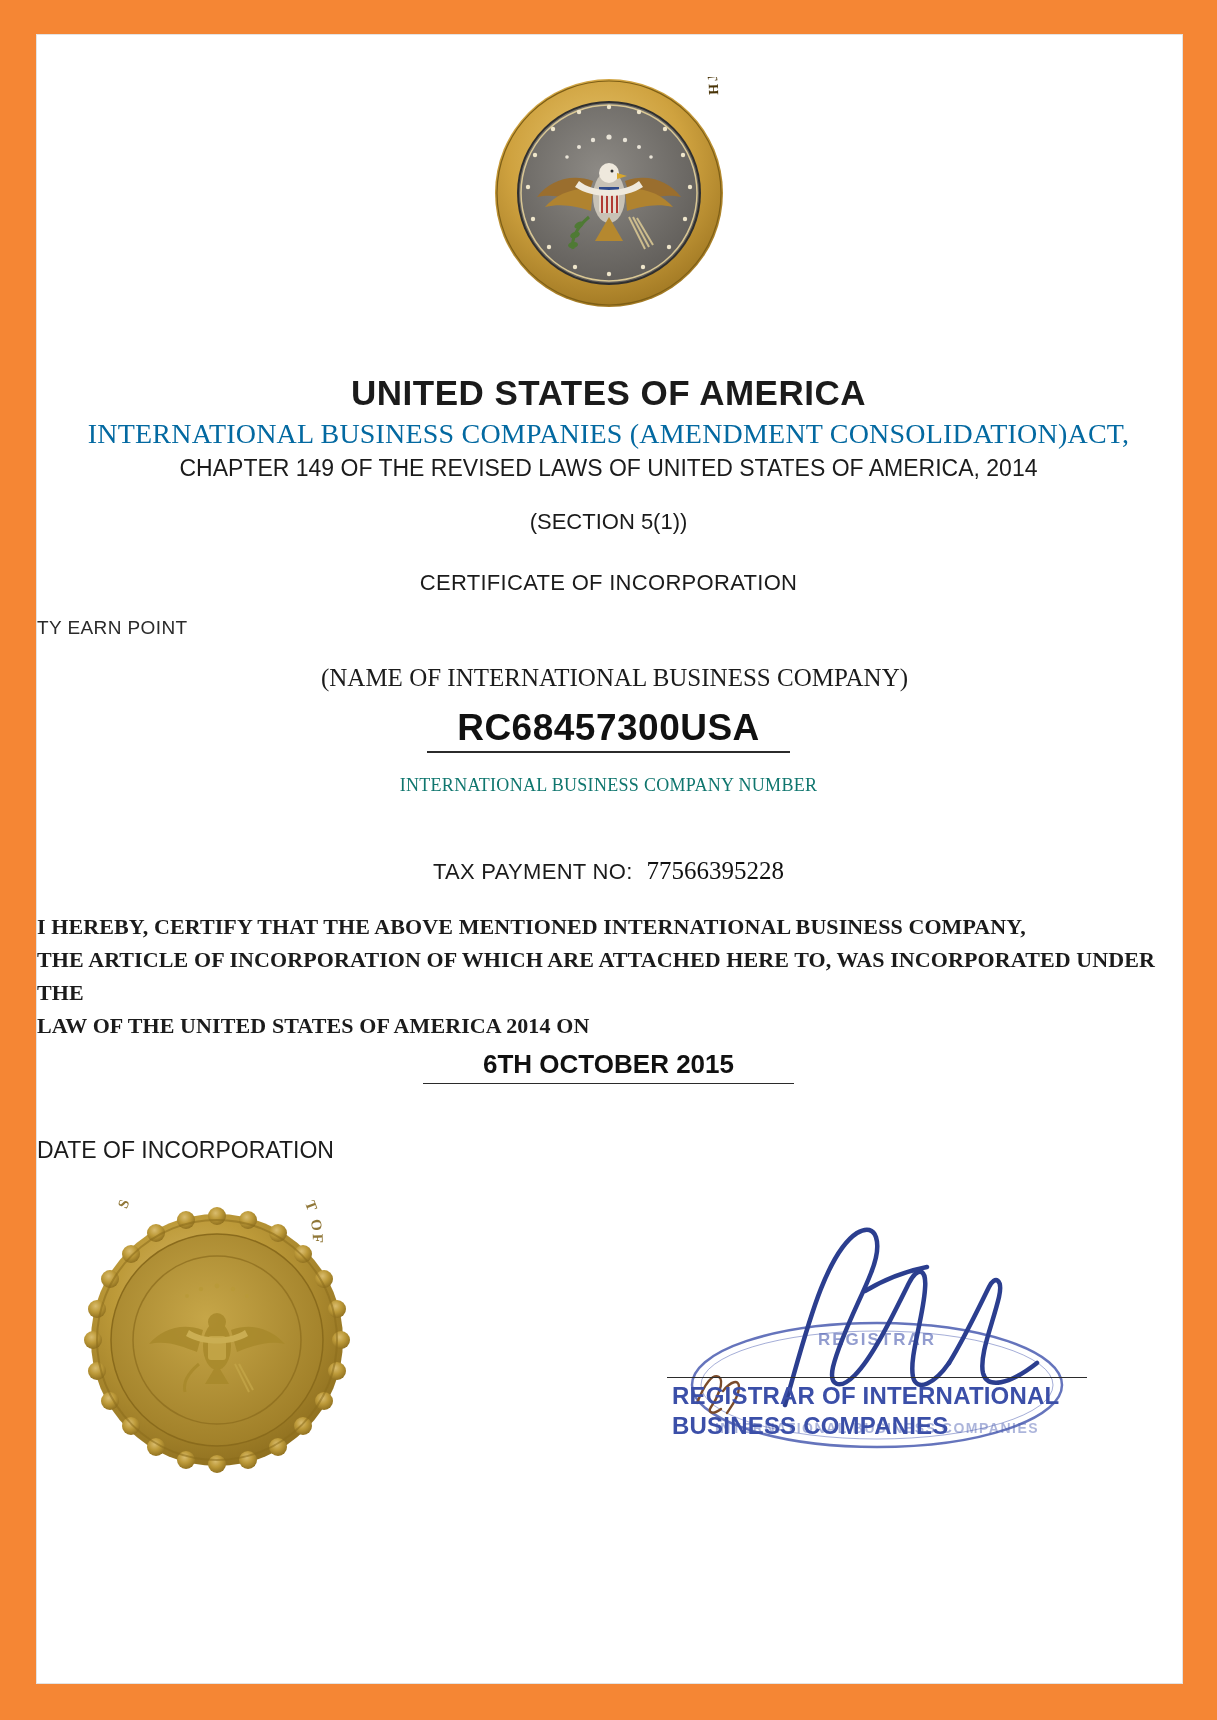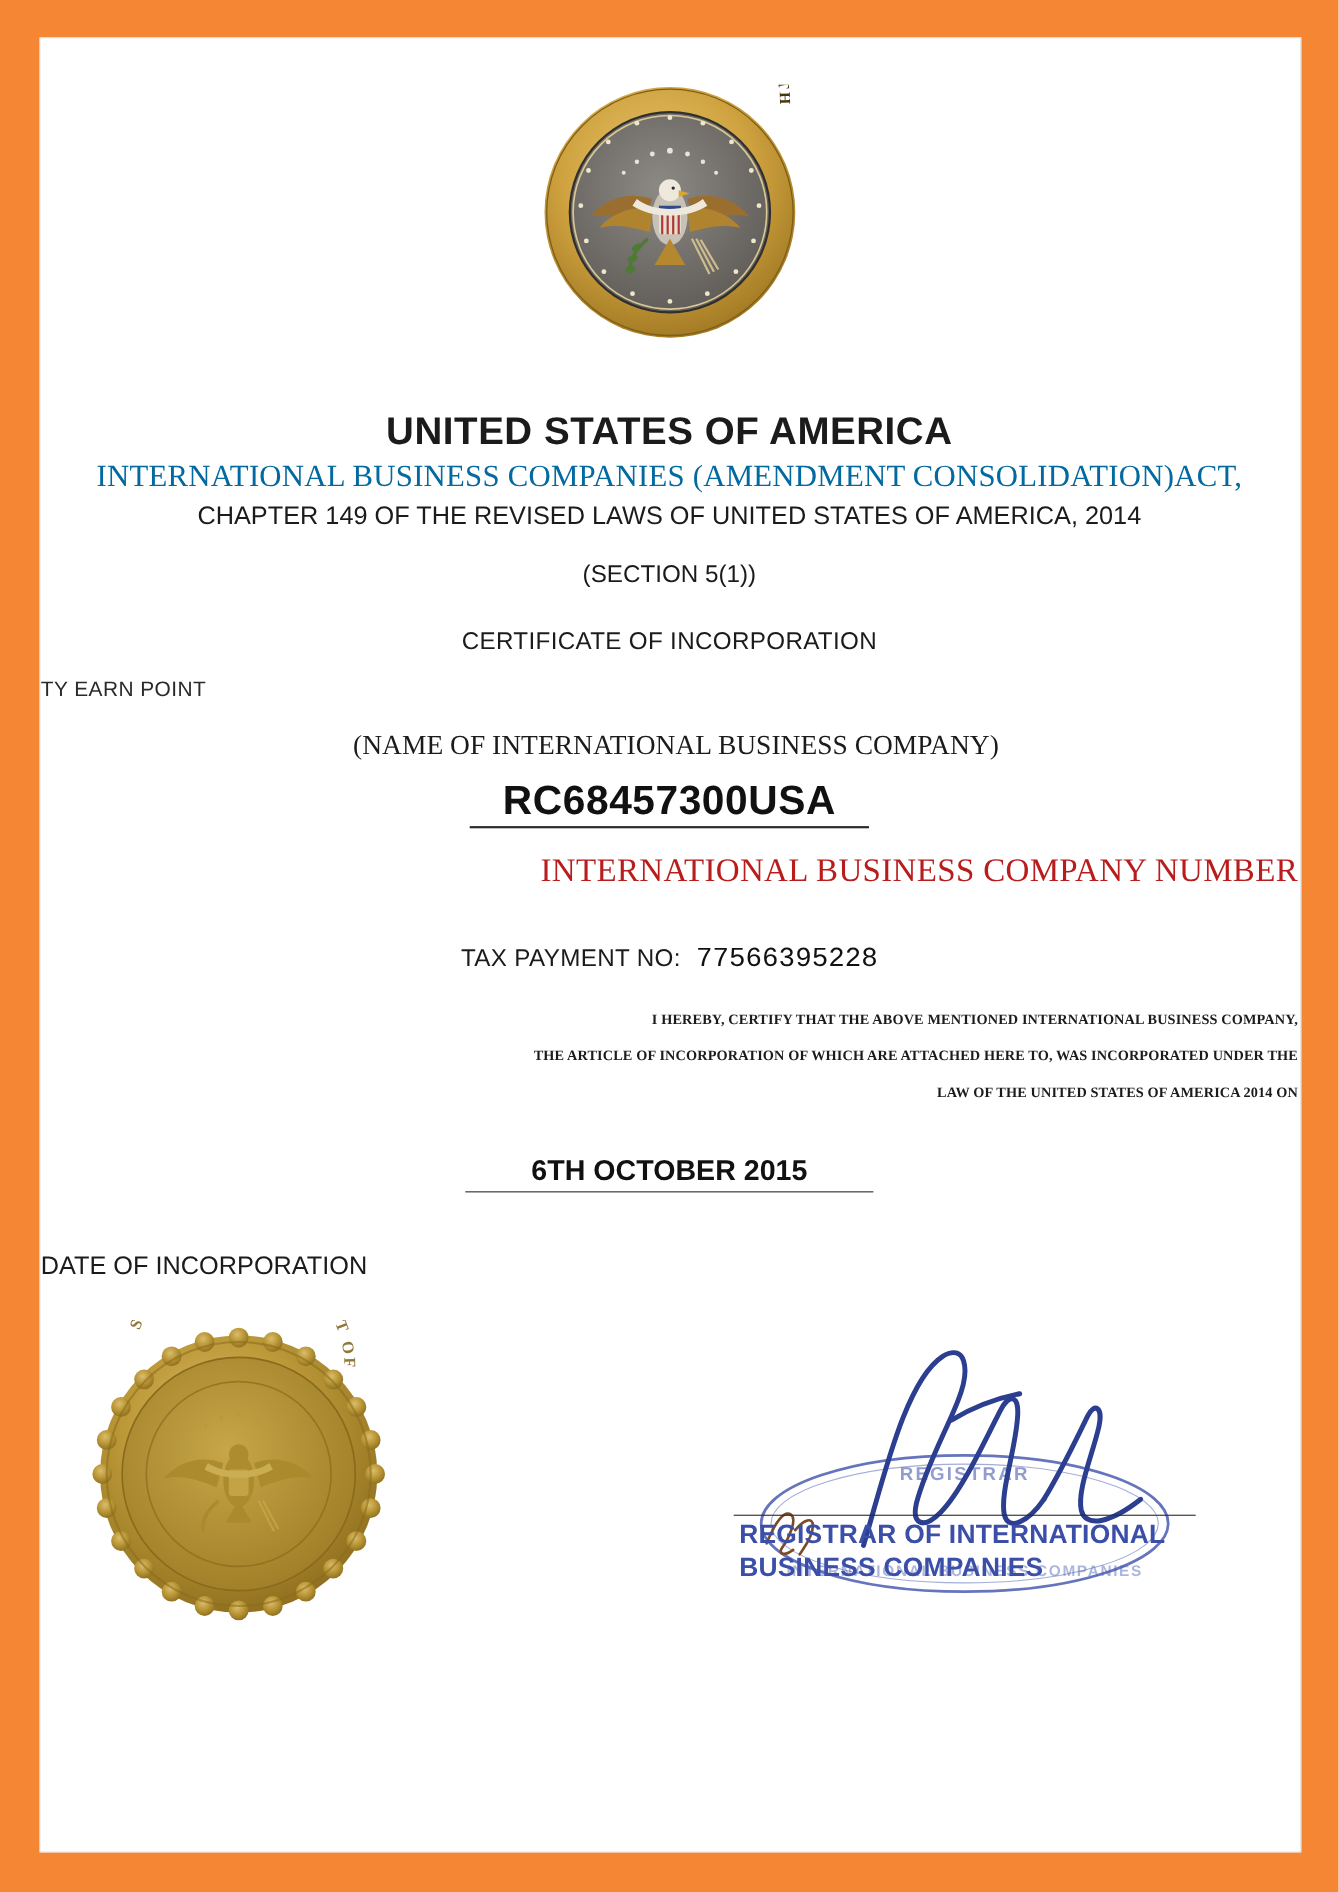"INTERNATIONAL BUSINESS COMPANY NUMBER" .ibc-caption { color: #b91c1c -> #0f766e; font-size: 30px -> 18px; text-align: right -> center }
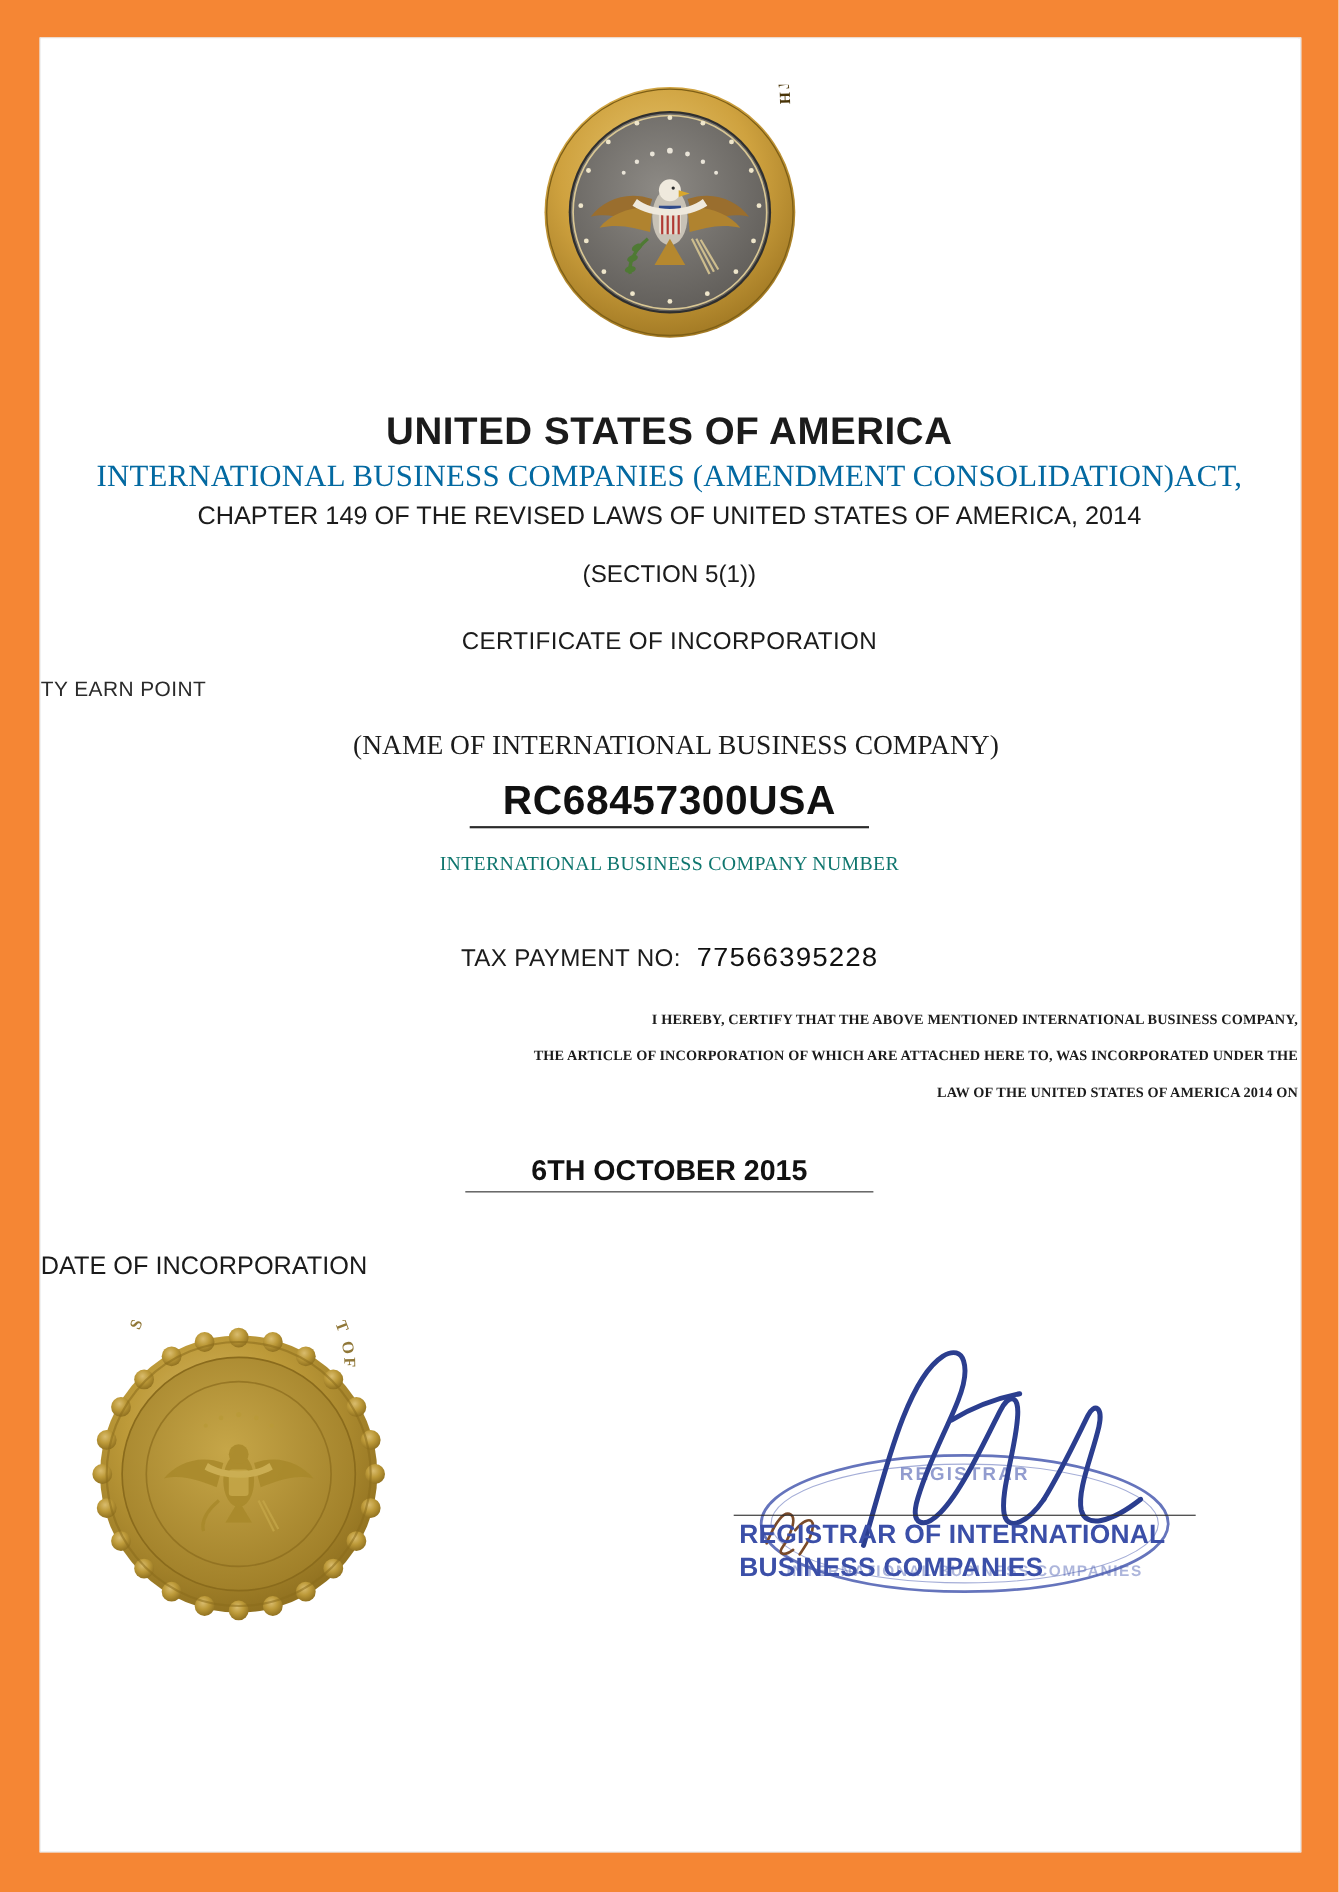"77566395228" .tax-value { font-family: Liberation Mono, monospace -> Liberation Serif, serif }
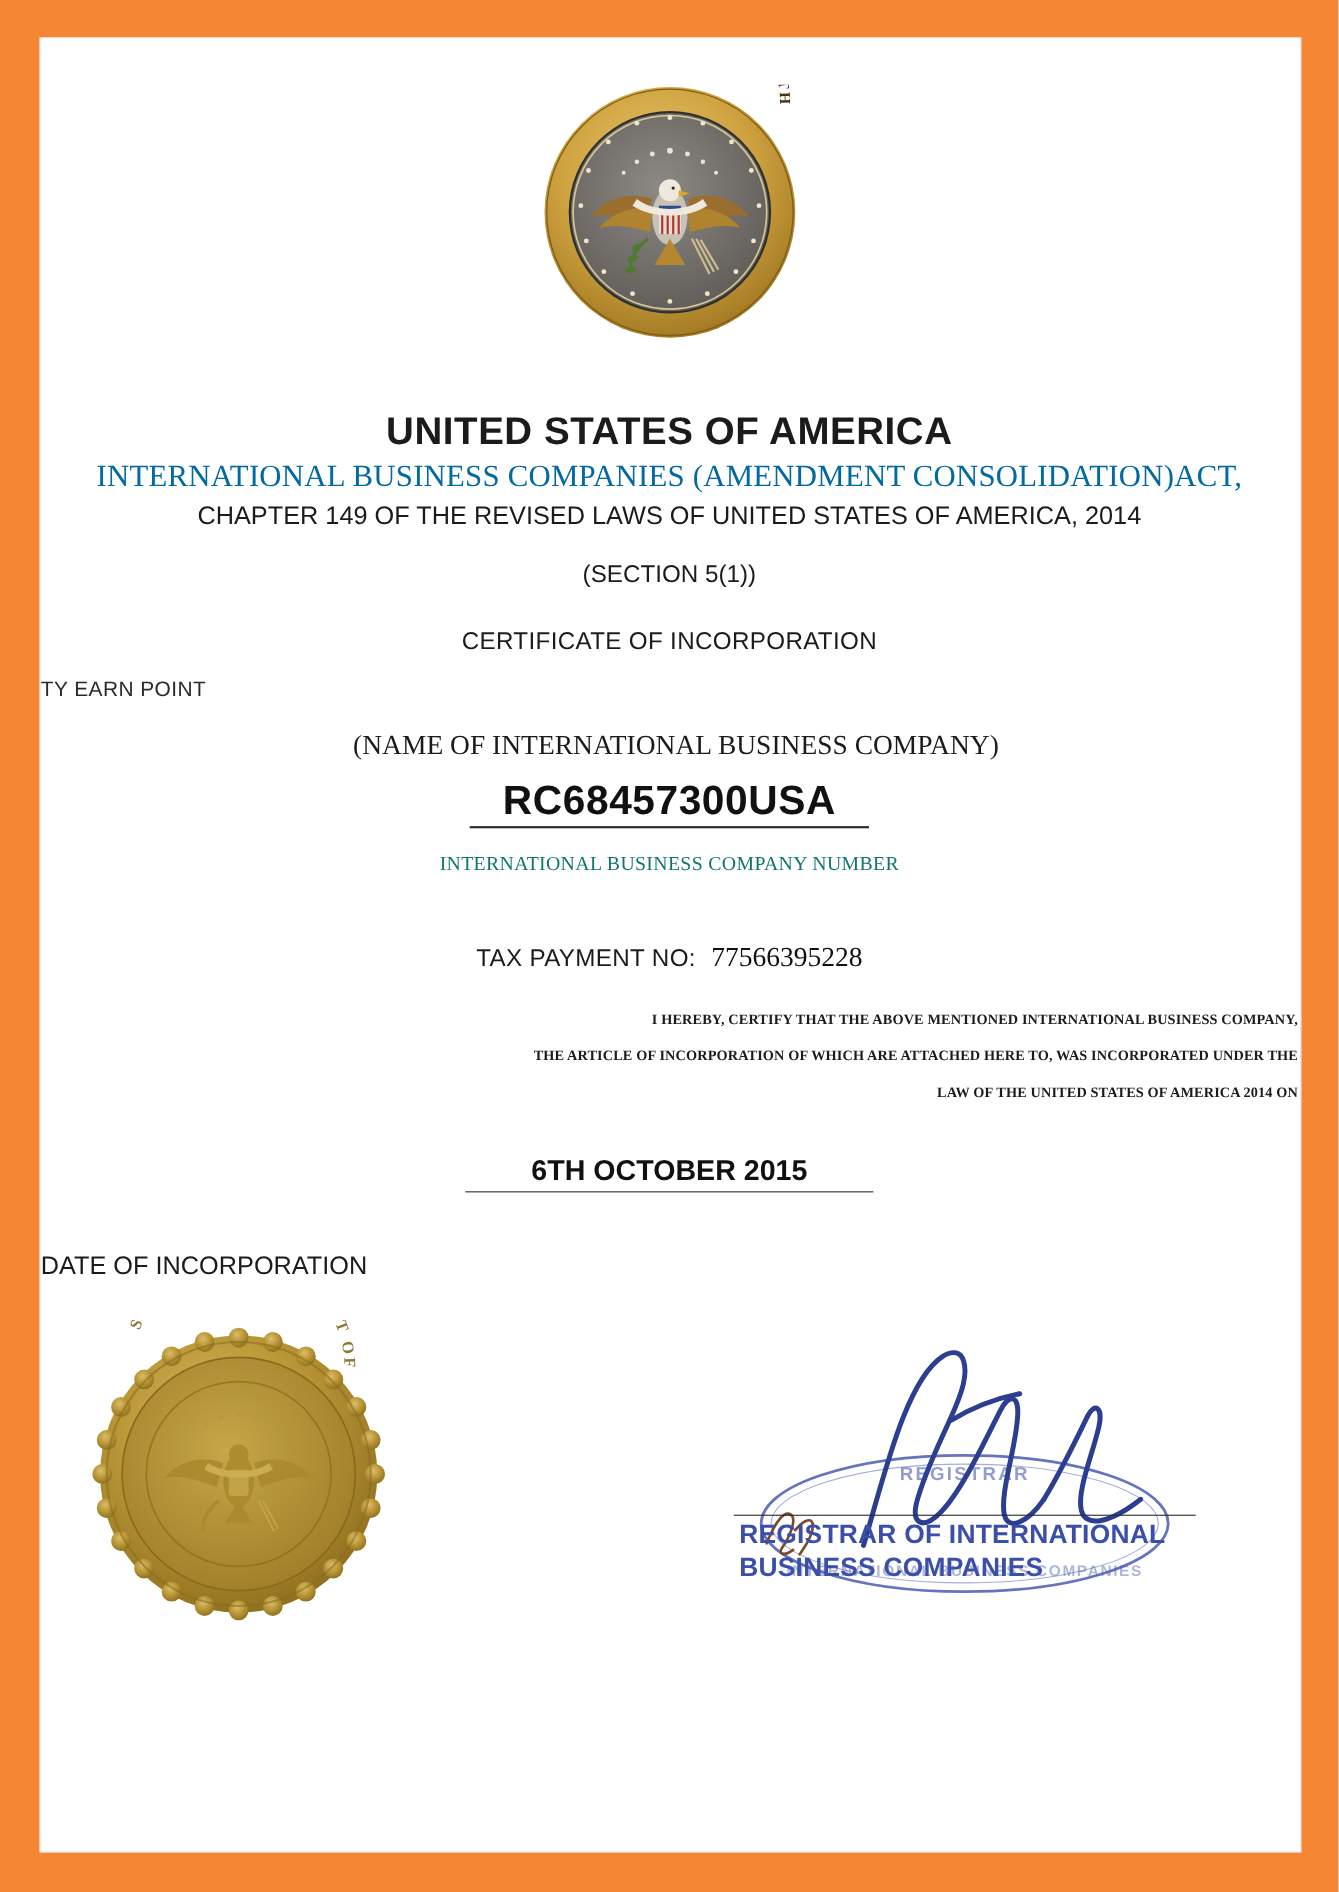"I HEREBY, CERTIFY THAT THE" .attest { font-size: 13px -> 22px; text-align: right -> left }
